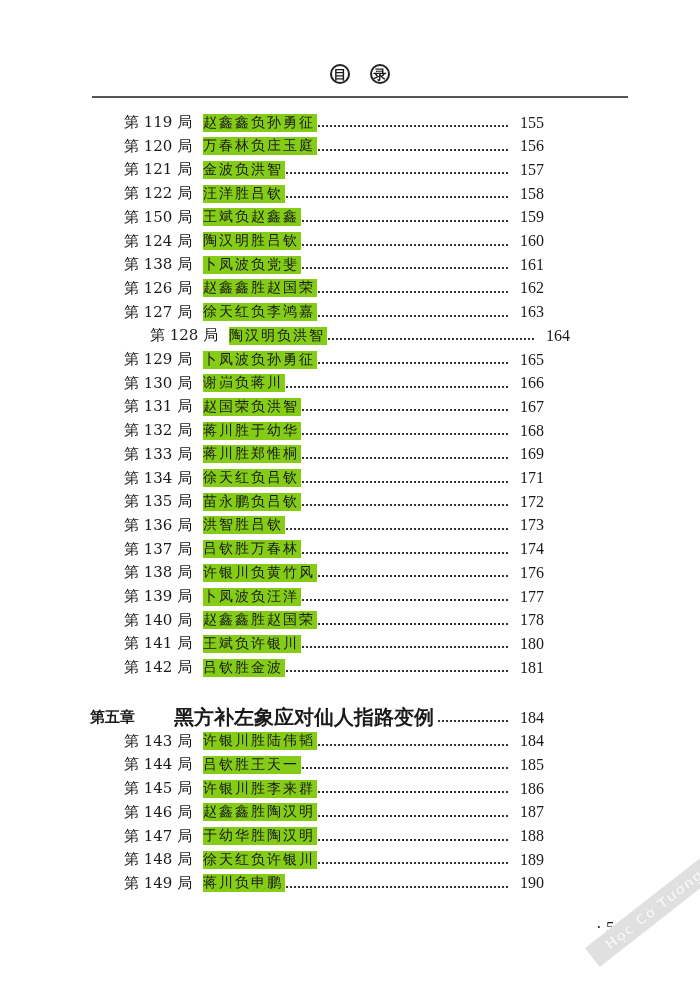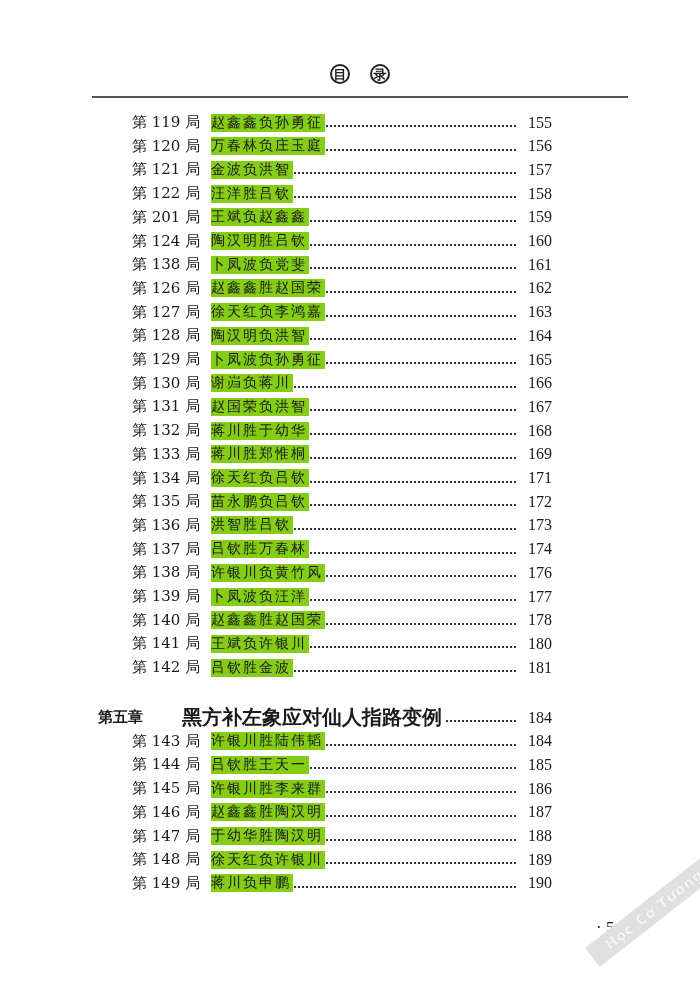"第 119 局" .row { left: 8px -> 0 }
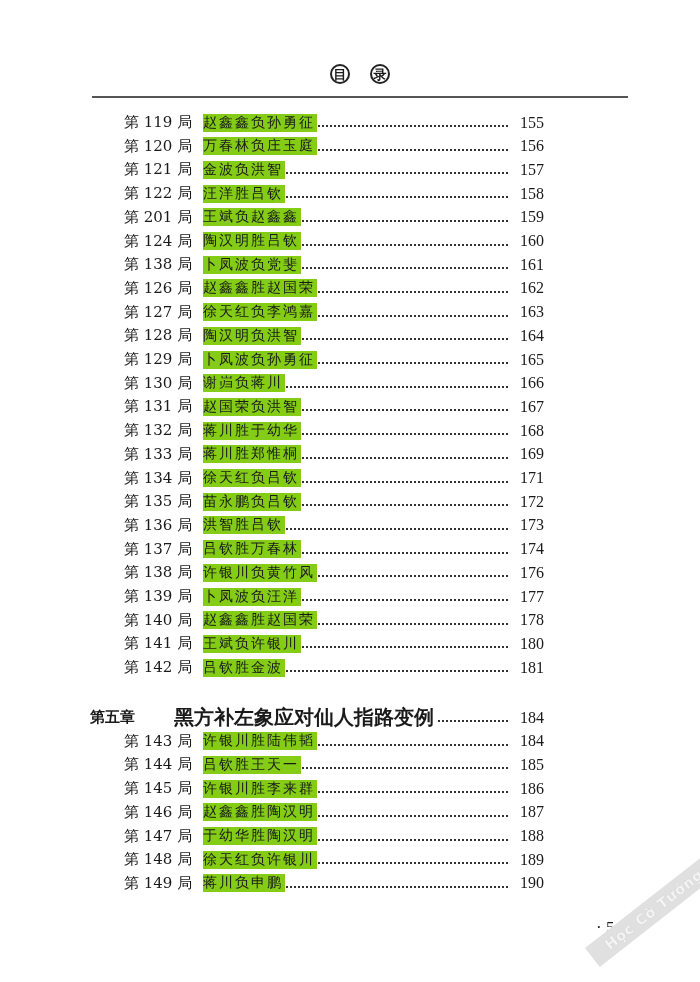"第 201 局" span.num { text: 201 -> 150 }
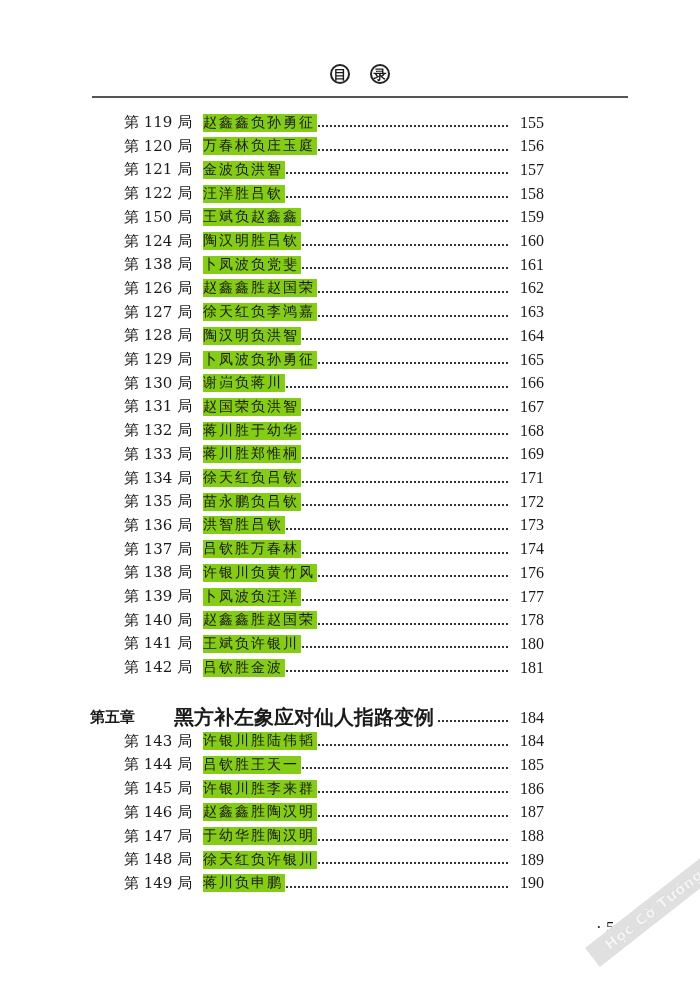"第 128 局" div.row { margin-left: none -> 26px }
